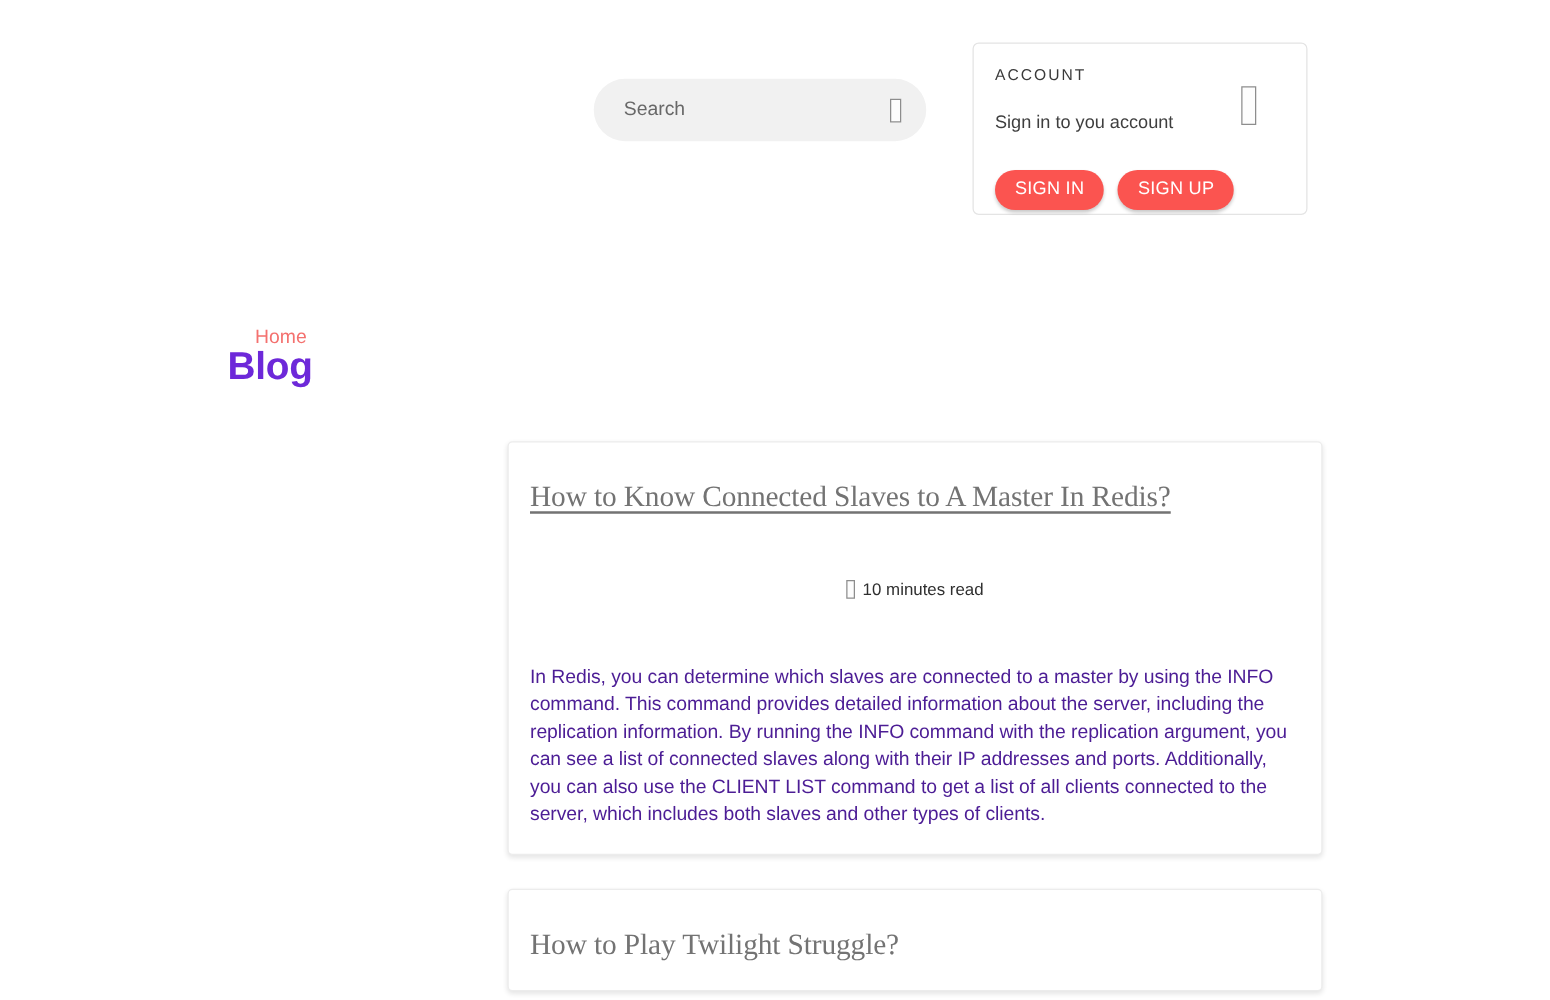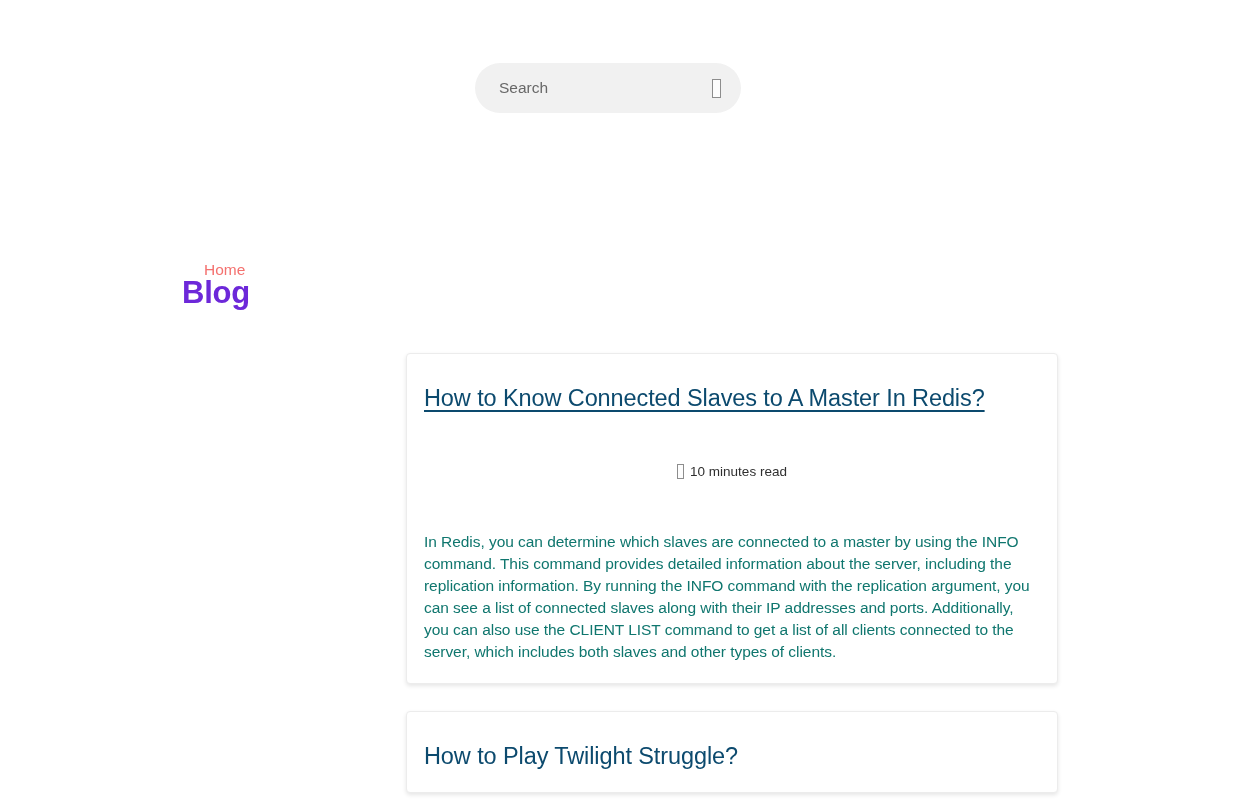"ACCOUNT" div.account-card { html: none -> <div> <p>ACCOUNT</p> <p>Sign in to you account</p> <div> <span></span> </div> <div> <button>SIGN IN</button> <button>SIGN UP</button> </div> </div> }
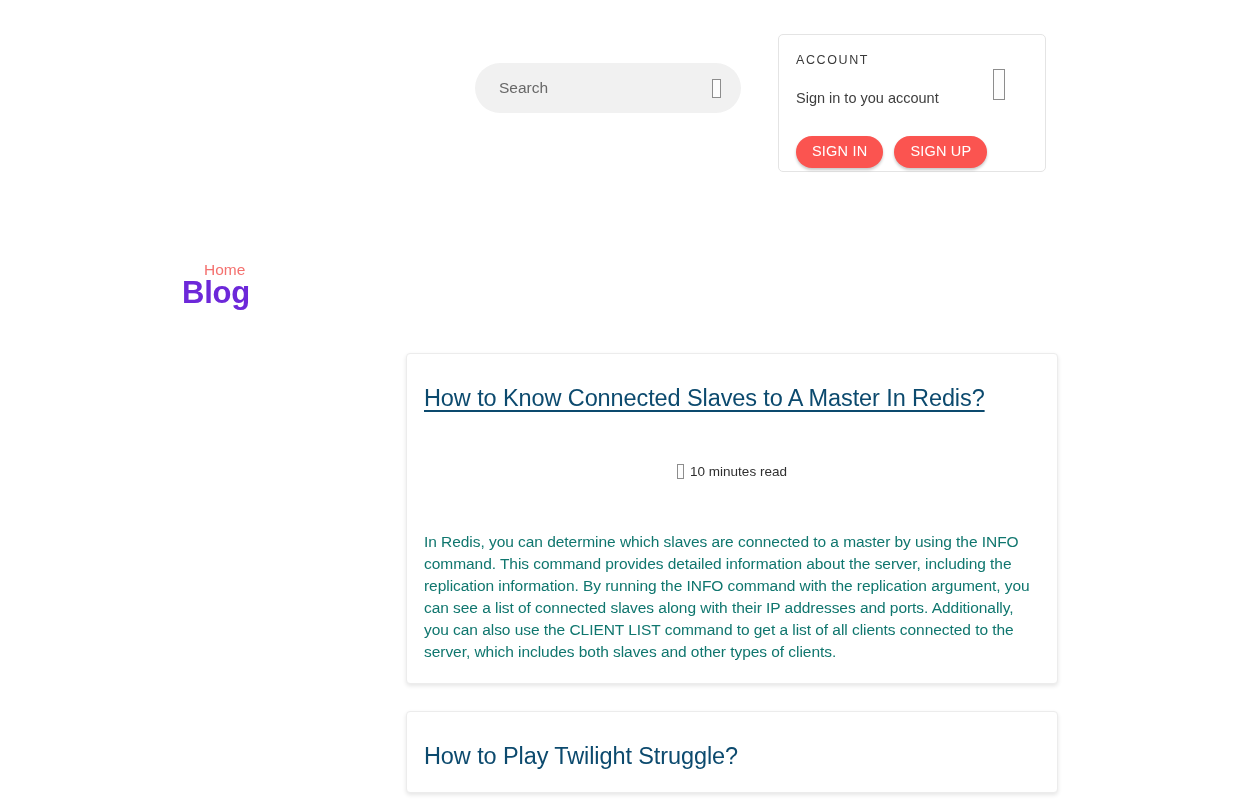"How to Know Connected Slaves" .article-title { color: #0c4a6e -> #737373; font-family: none -> Liberation Serif, serif }
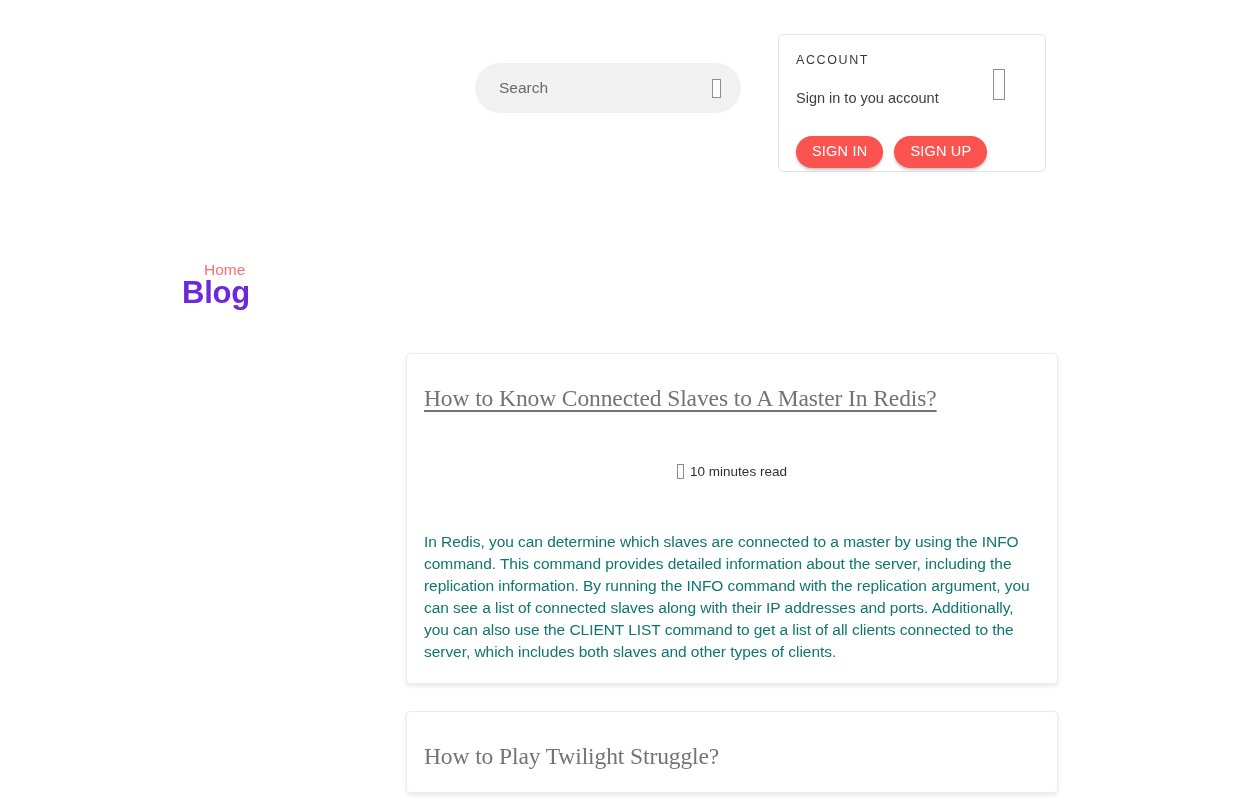"In Redis, you can determine" .article-body { color: #0f766e -> #4c1d95 }
